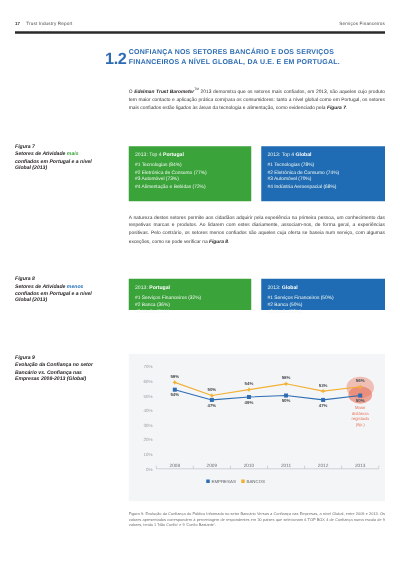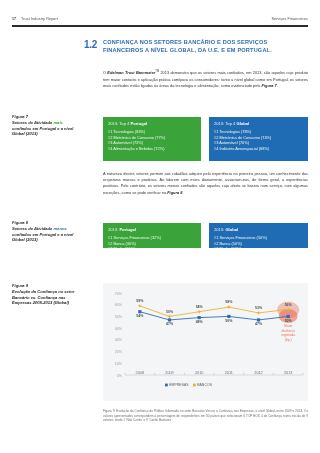"1.2" .sec-num { font-size: 10px -> 13px }
